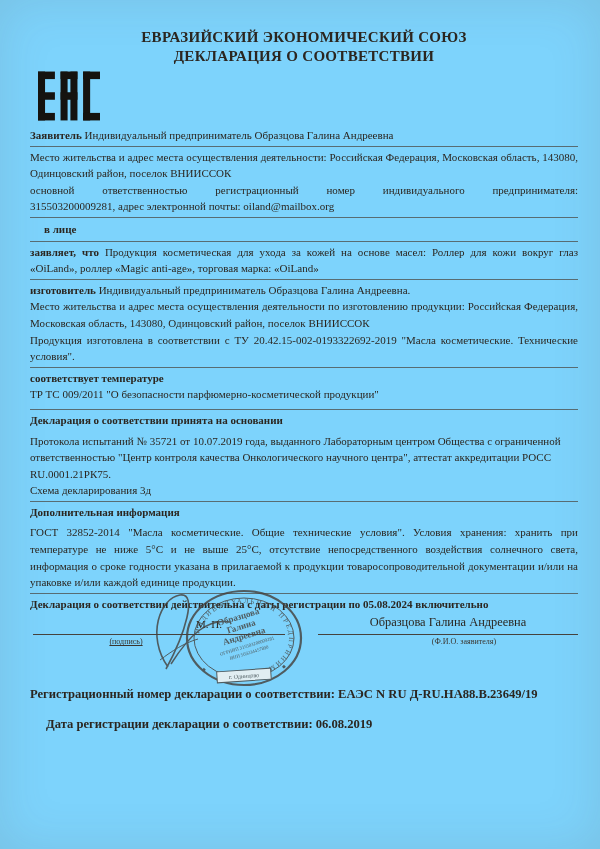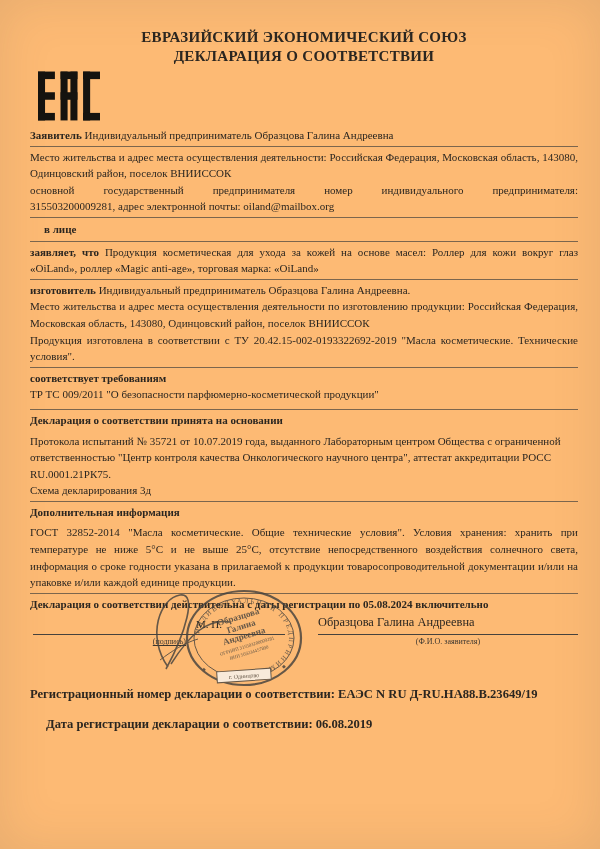"ЕВРАЗИЙСКИЙ ЭКОНОМИЧЕСКИЙ СОЮЗ" .page { background: #fdba74 -> #7dd3fc }
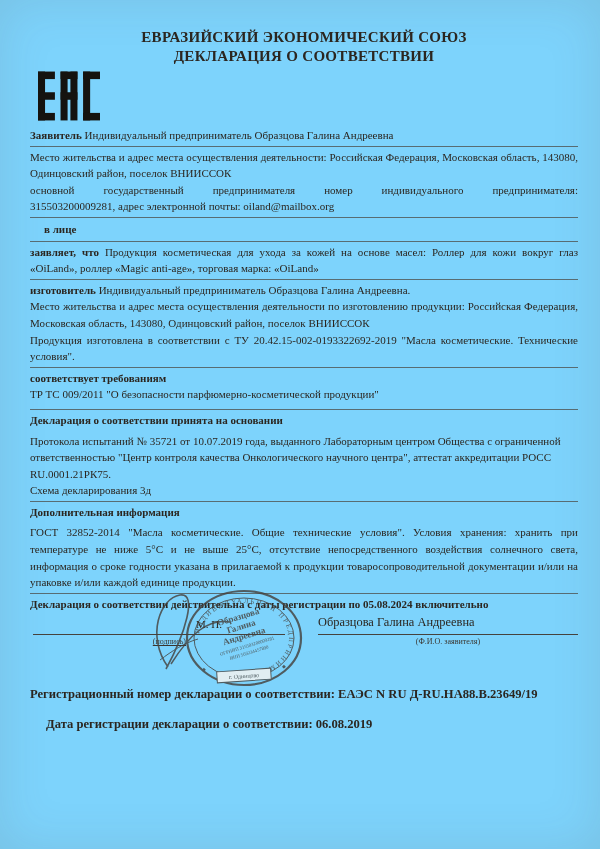"основной государственный предпринимателя" p.row { text: государственный предпринимателя -> ответственностью регистрационный }
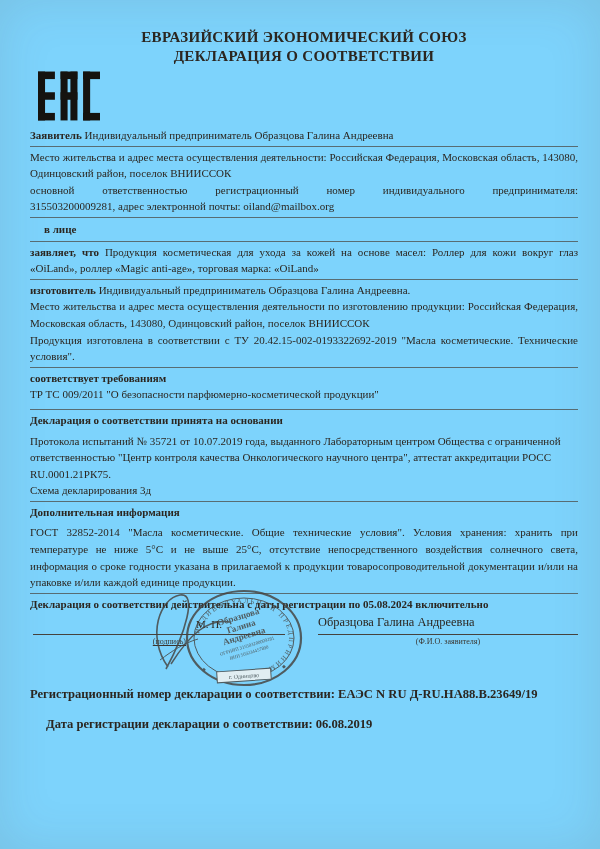"соответствует требованиям" p.row { text: требованиям -> температуре }
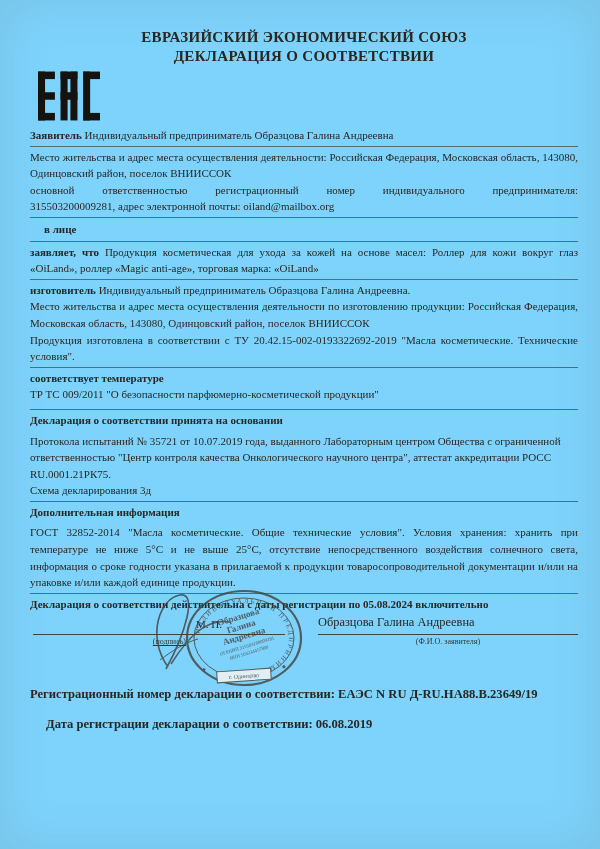"Образцова Галина Андреевна" .fio-name { text-align: none -> center }
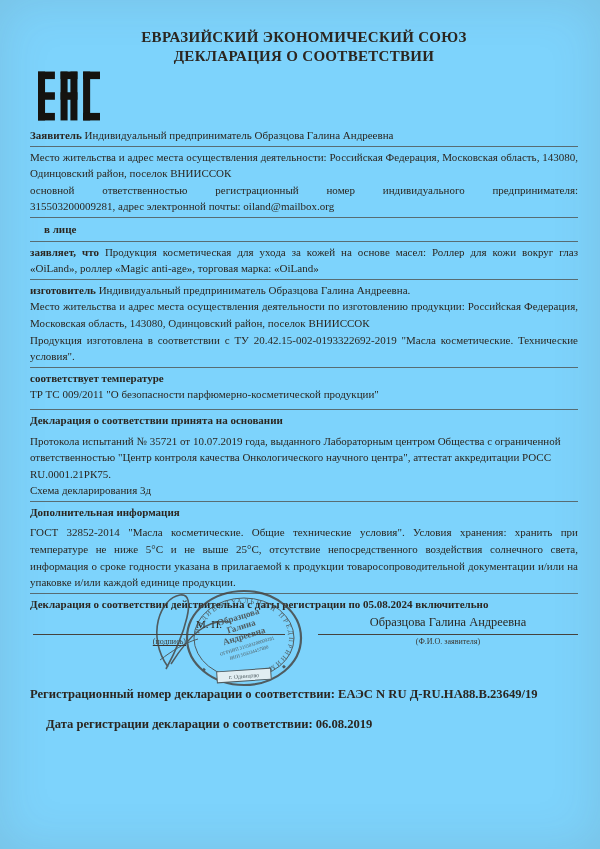"(подпись)" .sign-caption-left { left: 16px -> 26px; text-align: right -> center }
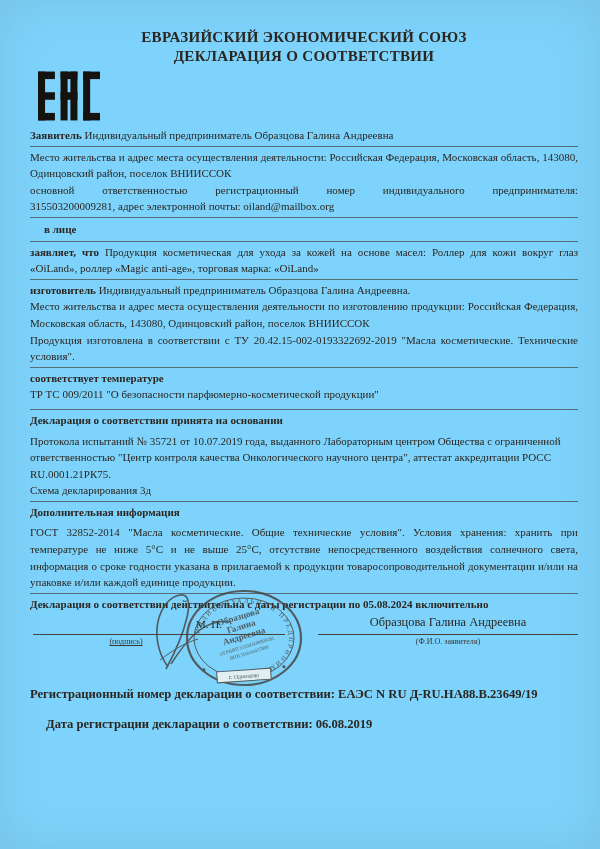"(Ф.И.О. заявителя)" .fio-caption { left: 288px -> 304px }
